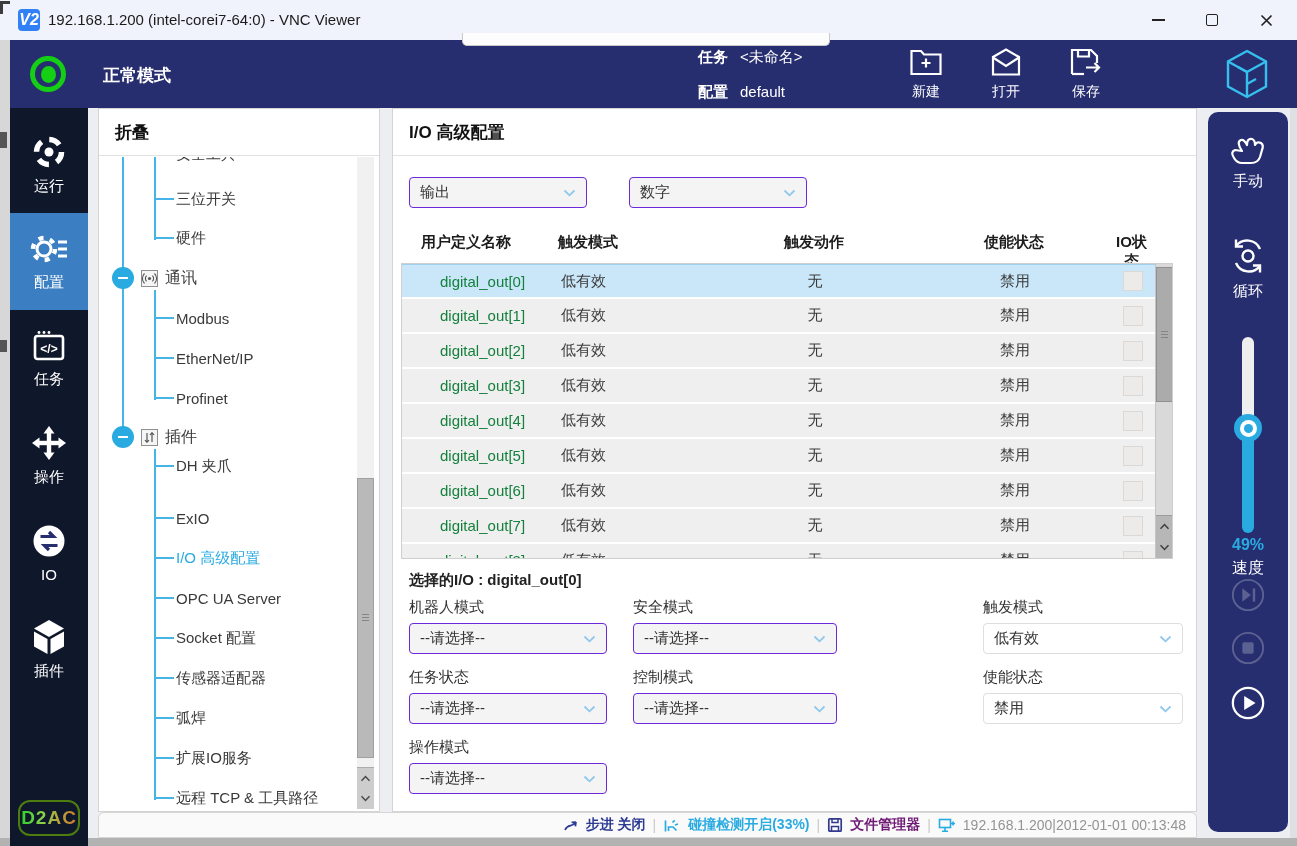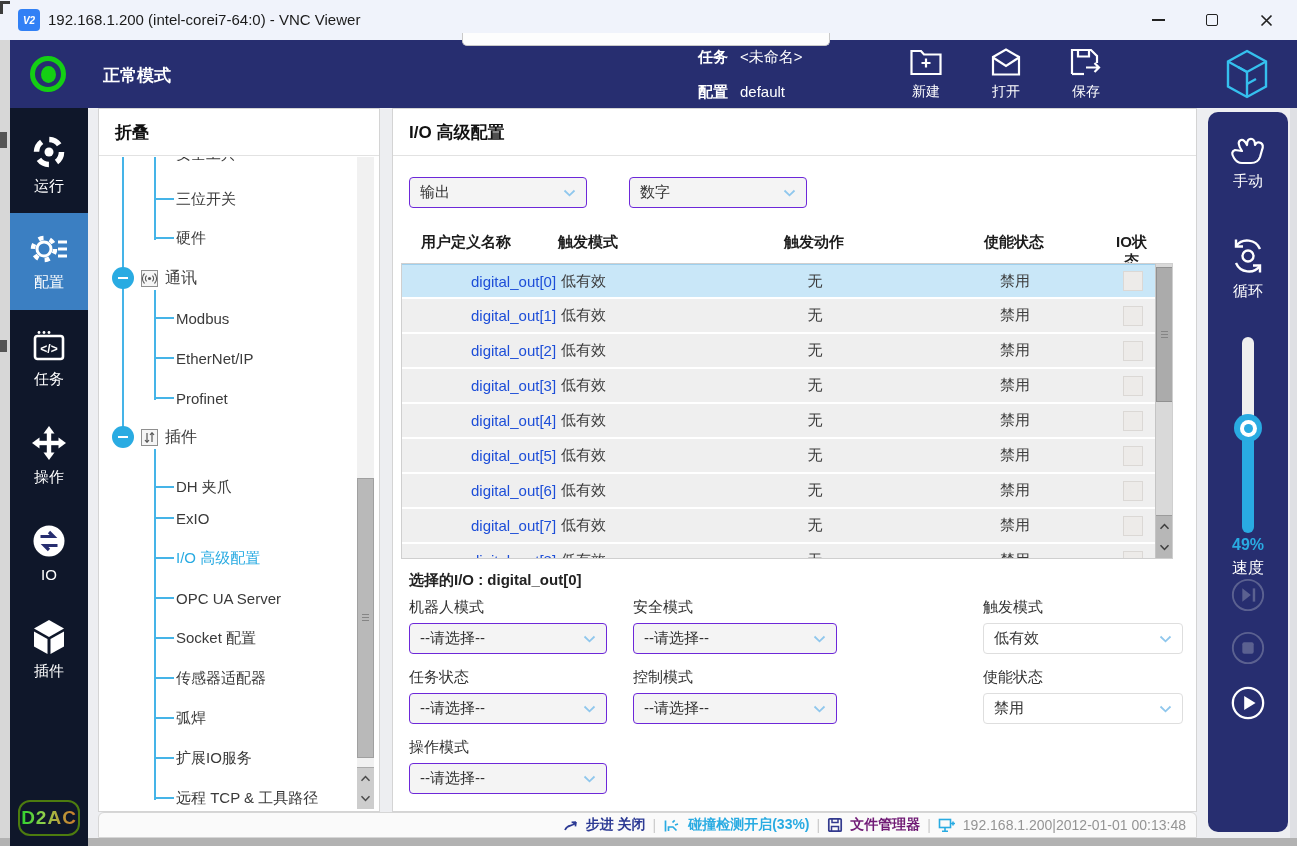"V2" .vnc-badge { font-size: 10px -> 16px }
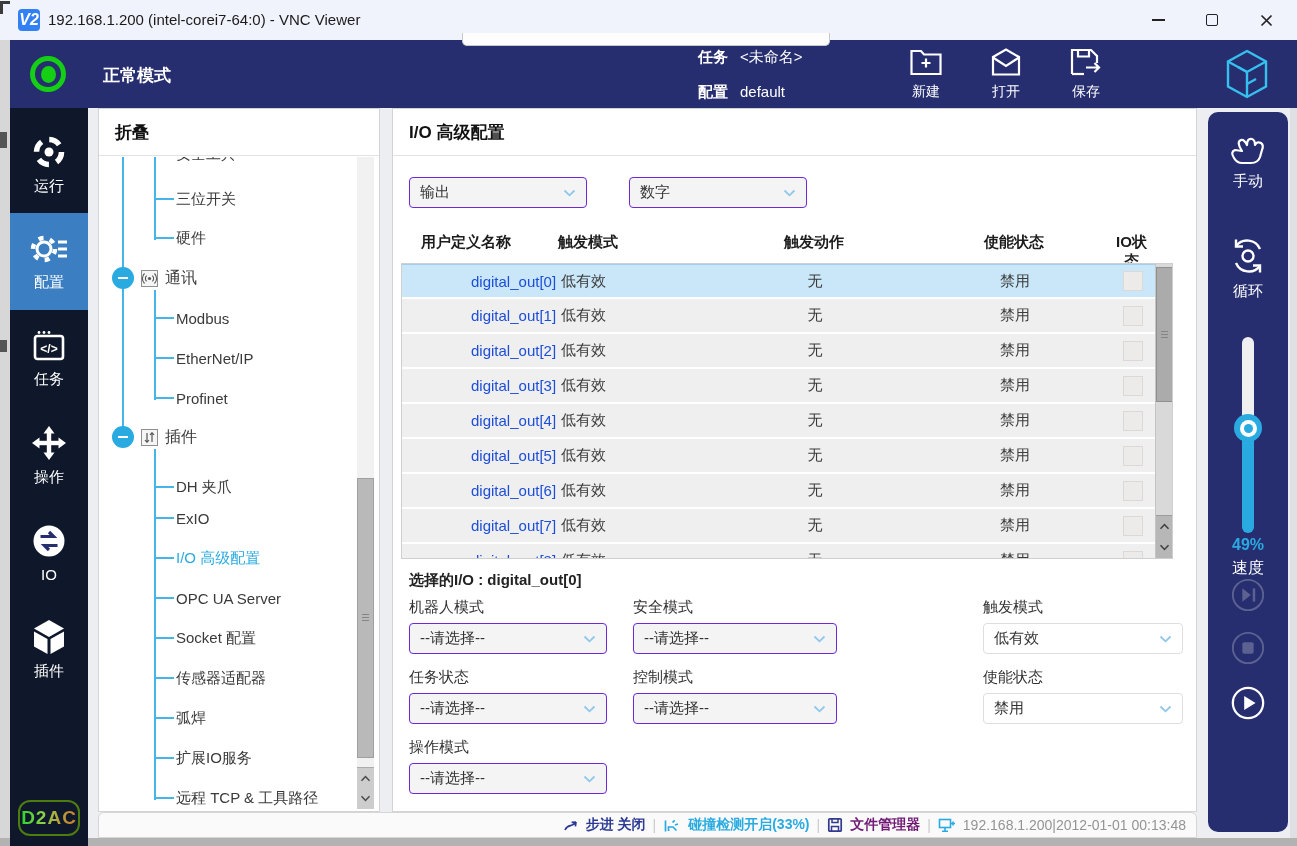"digital_out[0]" .trow .c1 { color: #1d4ed8 -> #15803d; margin-left: 44px -> none; padding-left: 25px -> 38px }
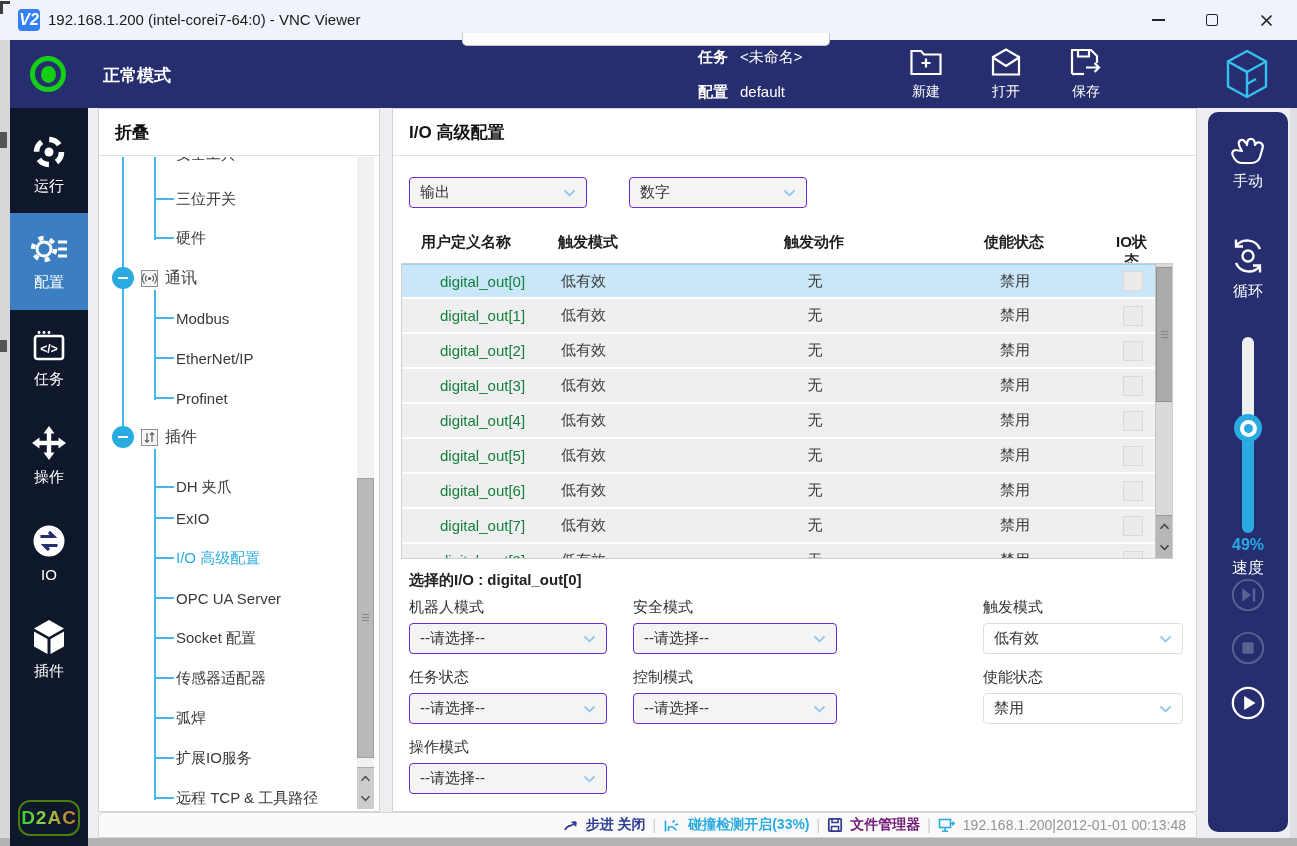"DH 夹爪" div.t-row { top: 310px -> 289px }
